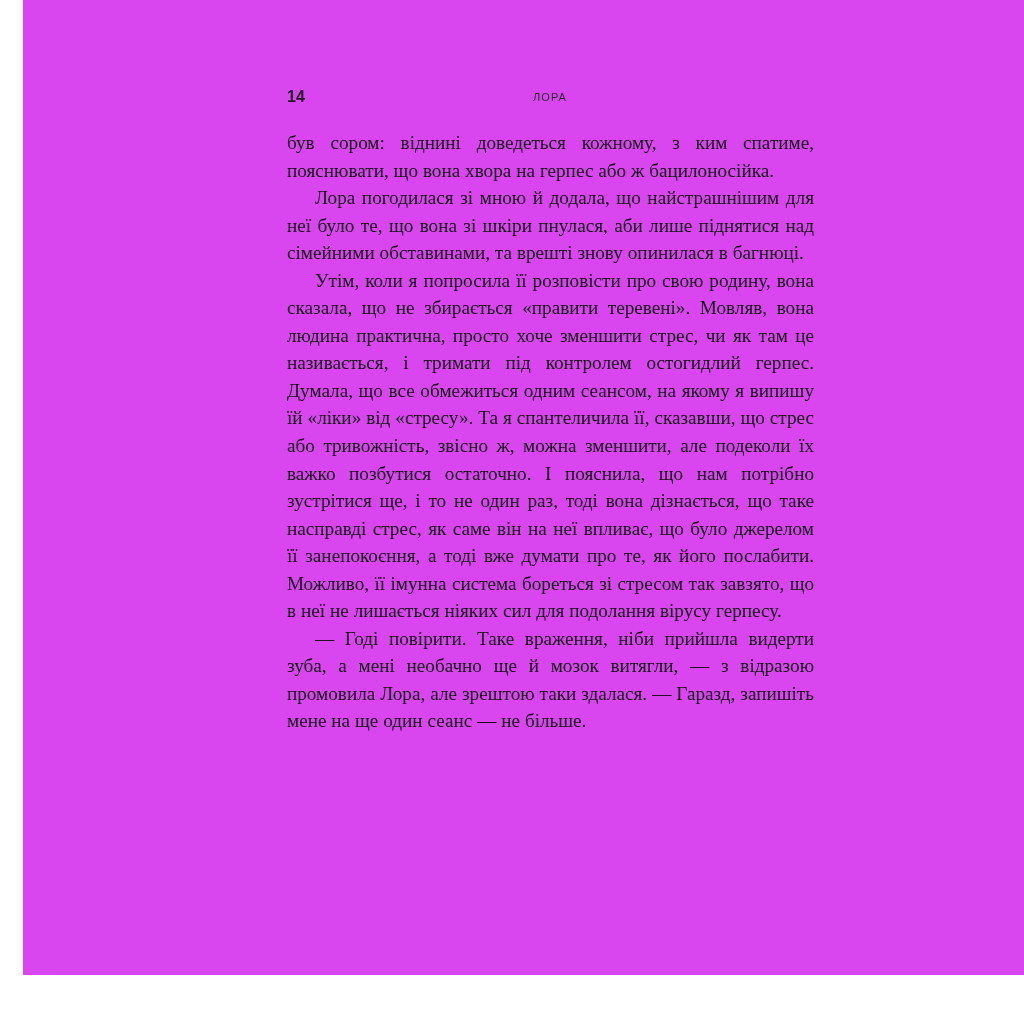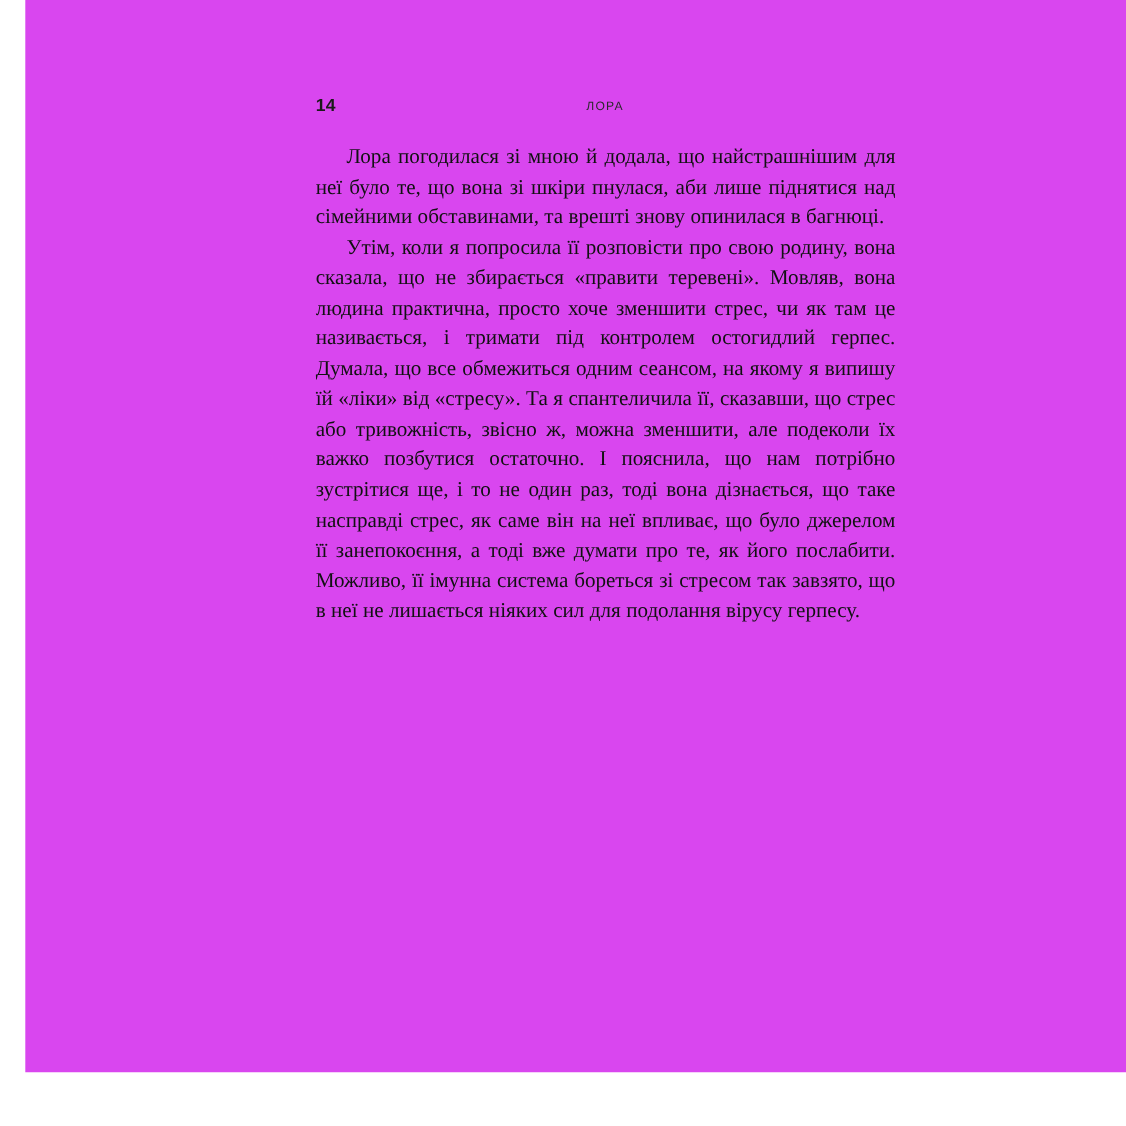"був сором: віднині доведеться кожному," p.para { html: none -> <p>був сором: віднині доведеться кожному, з ким спатиме, пояснювати, що вона хвора на герпес або ж бацилоносійка.</p> }
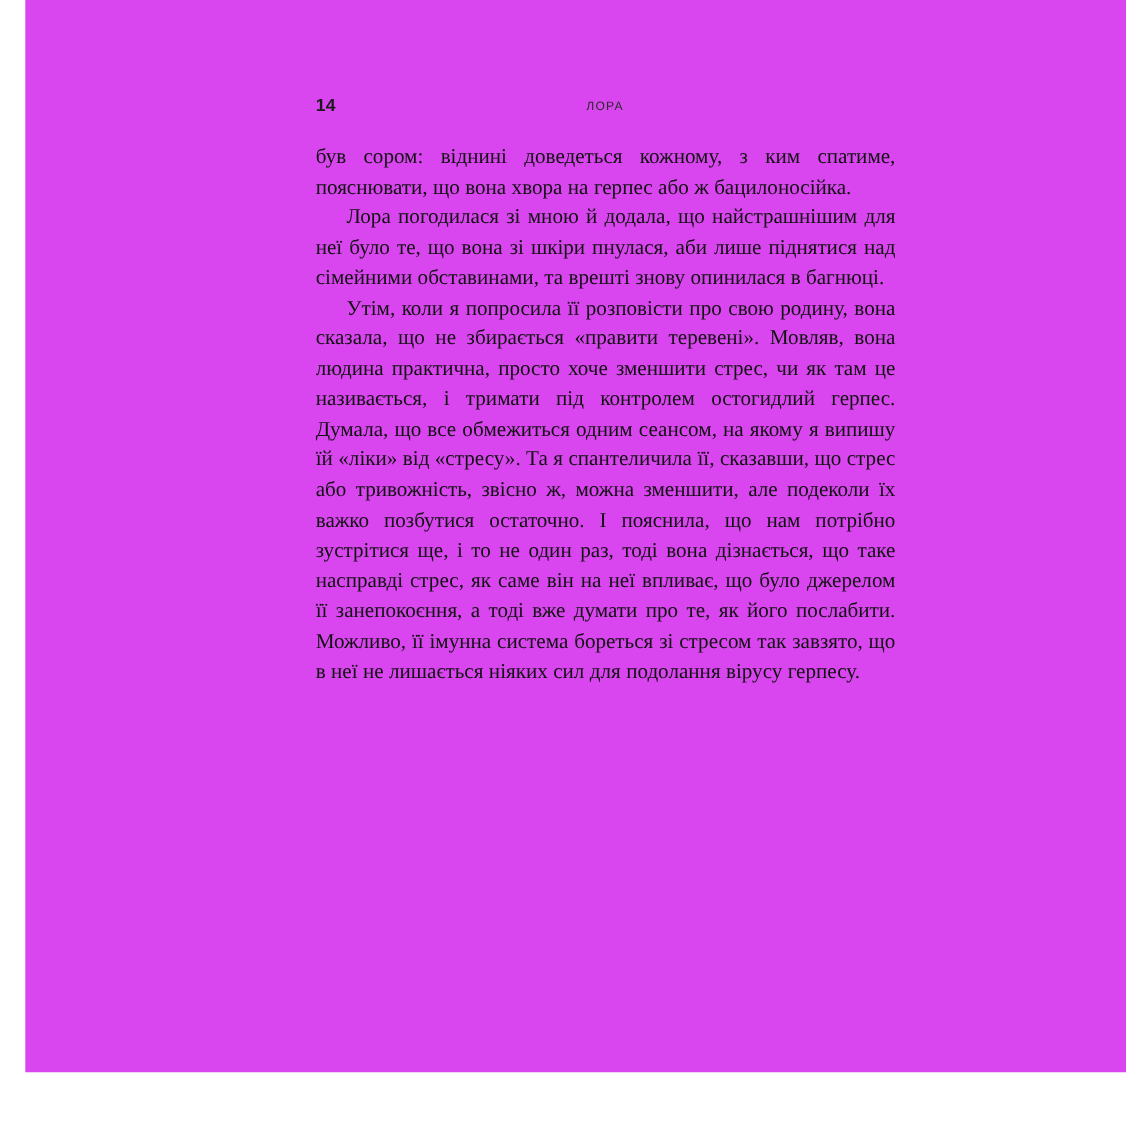"— Годі повірити. Таке враження," p.para { html: none -> <p>— Годі повірити. Таке враження, ніби прийшла видерти зуба, а мені необачно ще й мозок витягли, — з відразою промовила Лора, але зрештою таки здалася. — Гаразд, запишіть мене на ще один сеанс — не більше.</p> }
